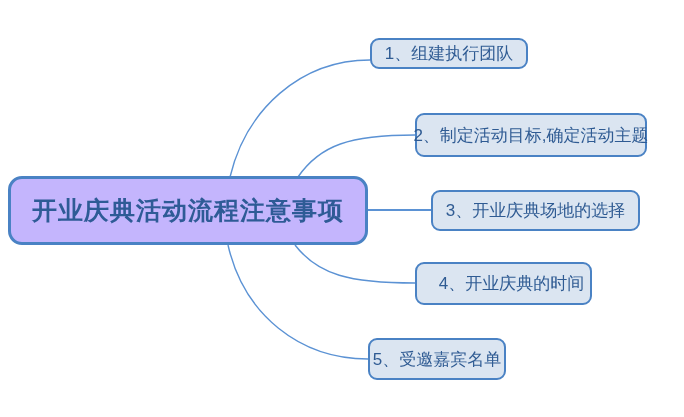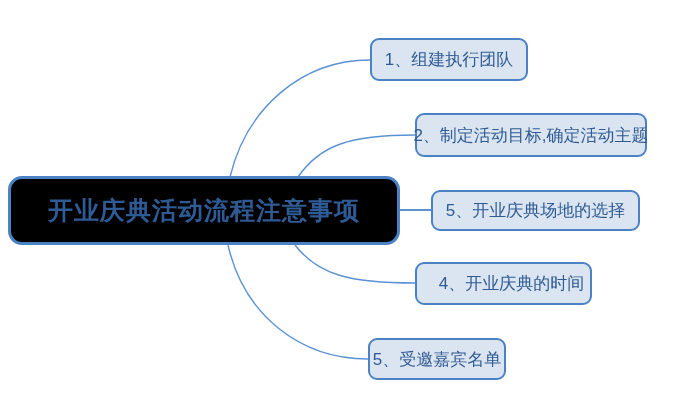"1、组建执行团队" .b1 { height: 43px -> 31px }
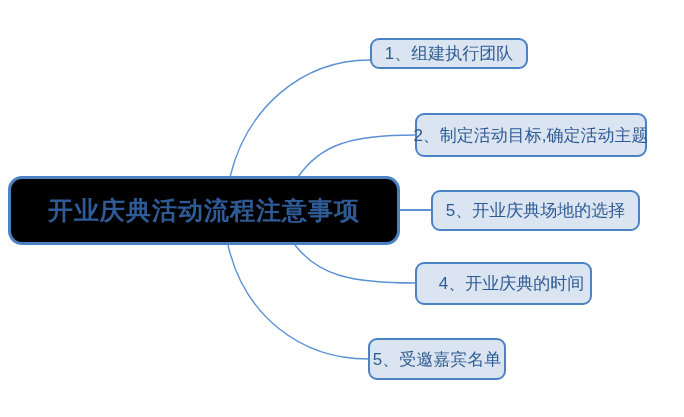"开业庆典活动流程注意事项" .central-node { background: #000000 -> #c4b5fd; width: 392px -> 360px }
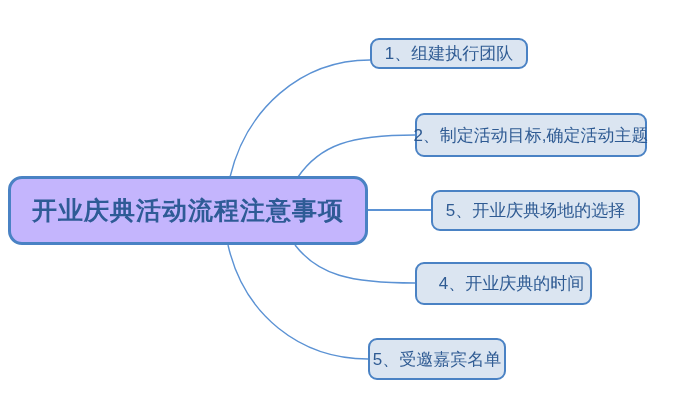"5、开业庆典场地的选择" div.node { text: 5 -> 3 }
